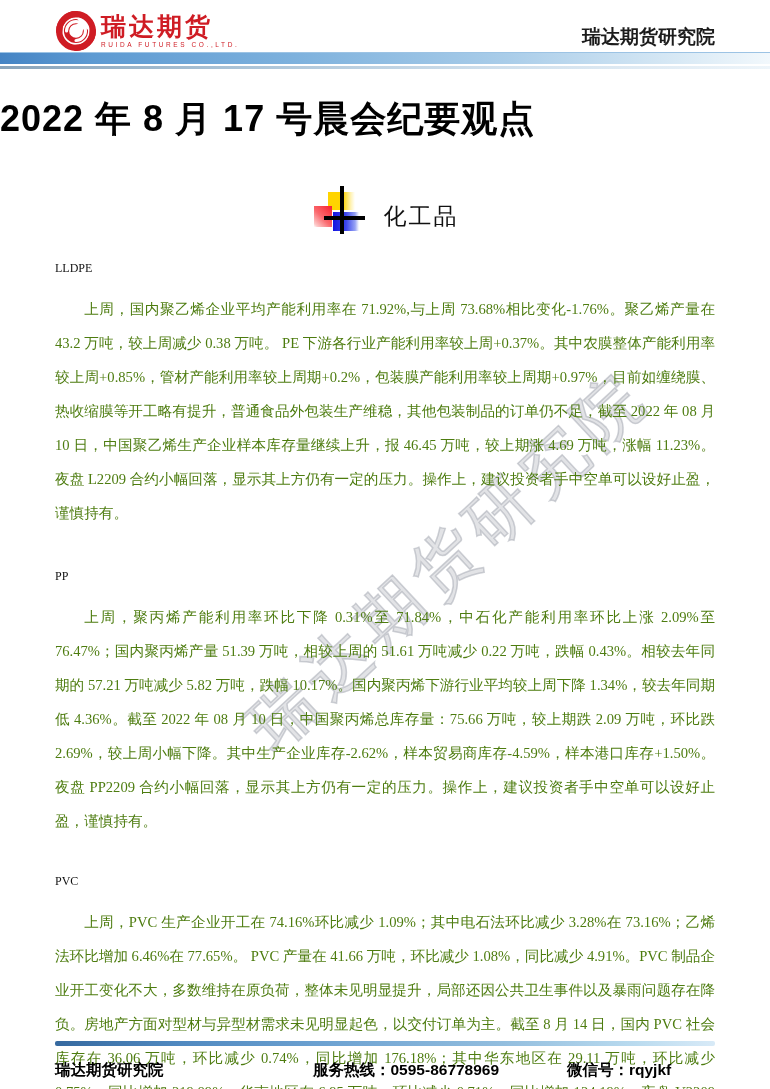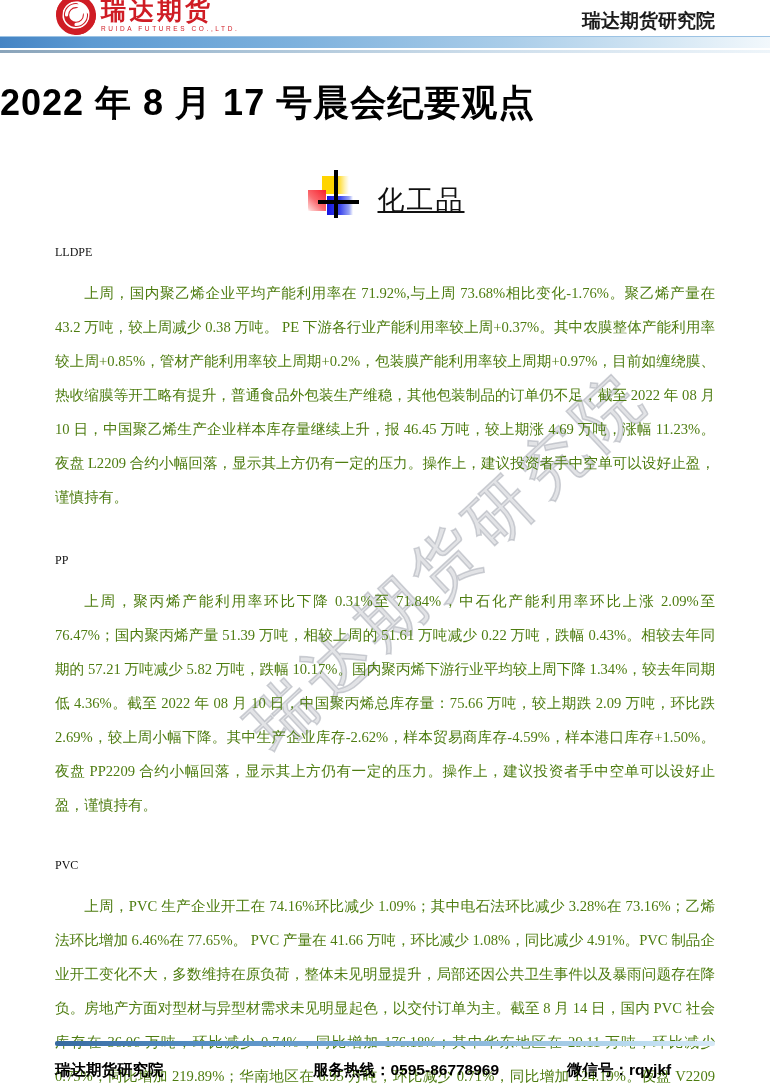"瑞达期货" .header { height: 36px -> 52px }
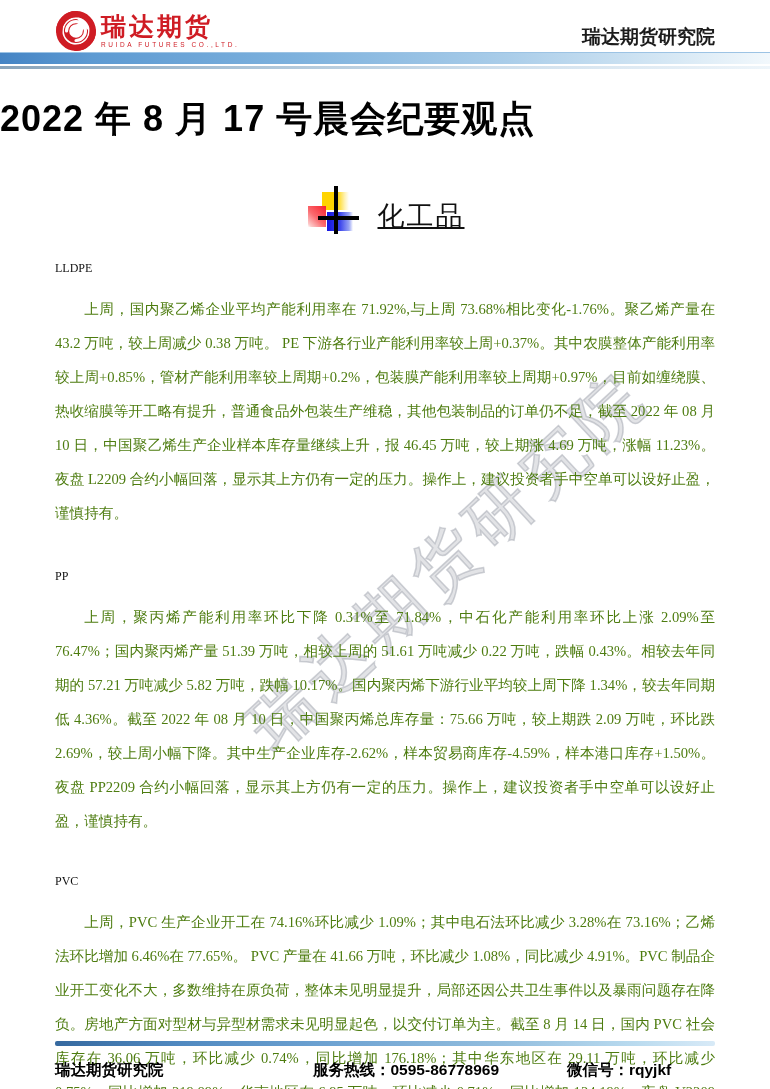"化工品" .chem-title { font-size: 27px -> 23px; text-decoration: underline -> none }
